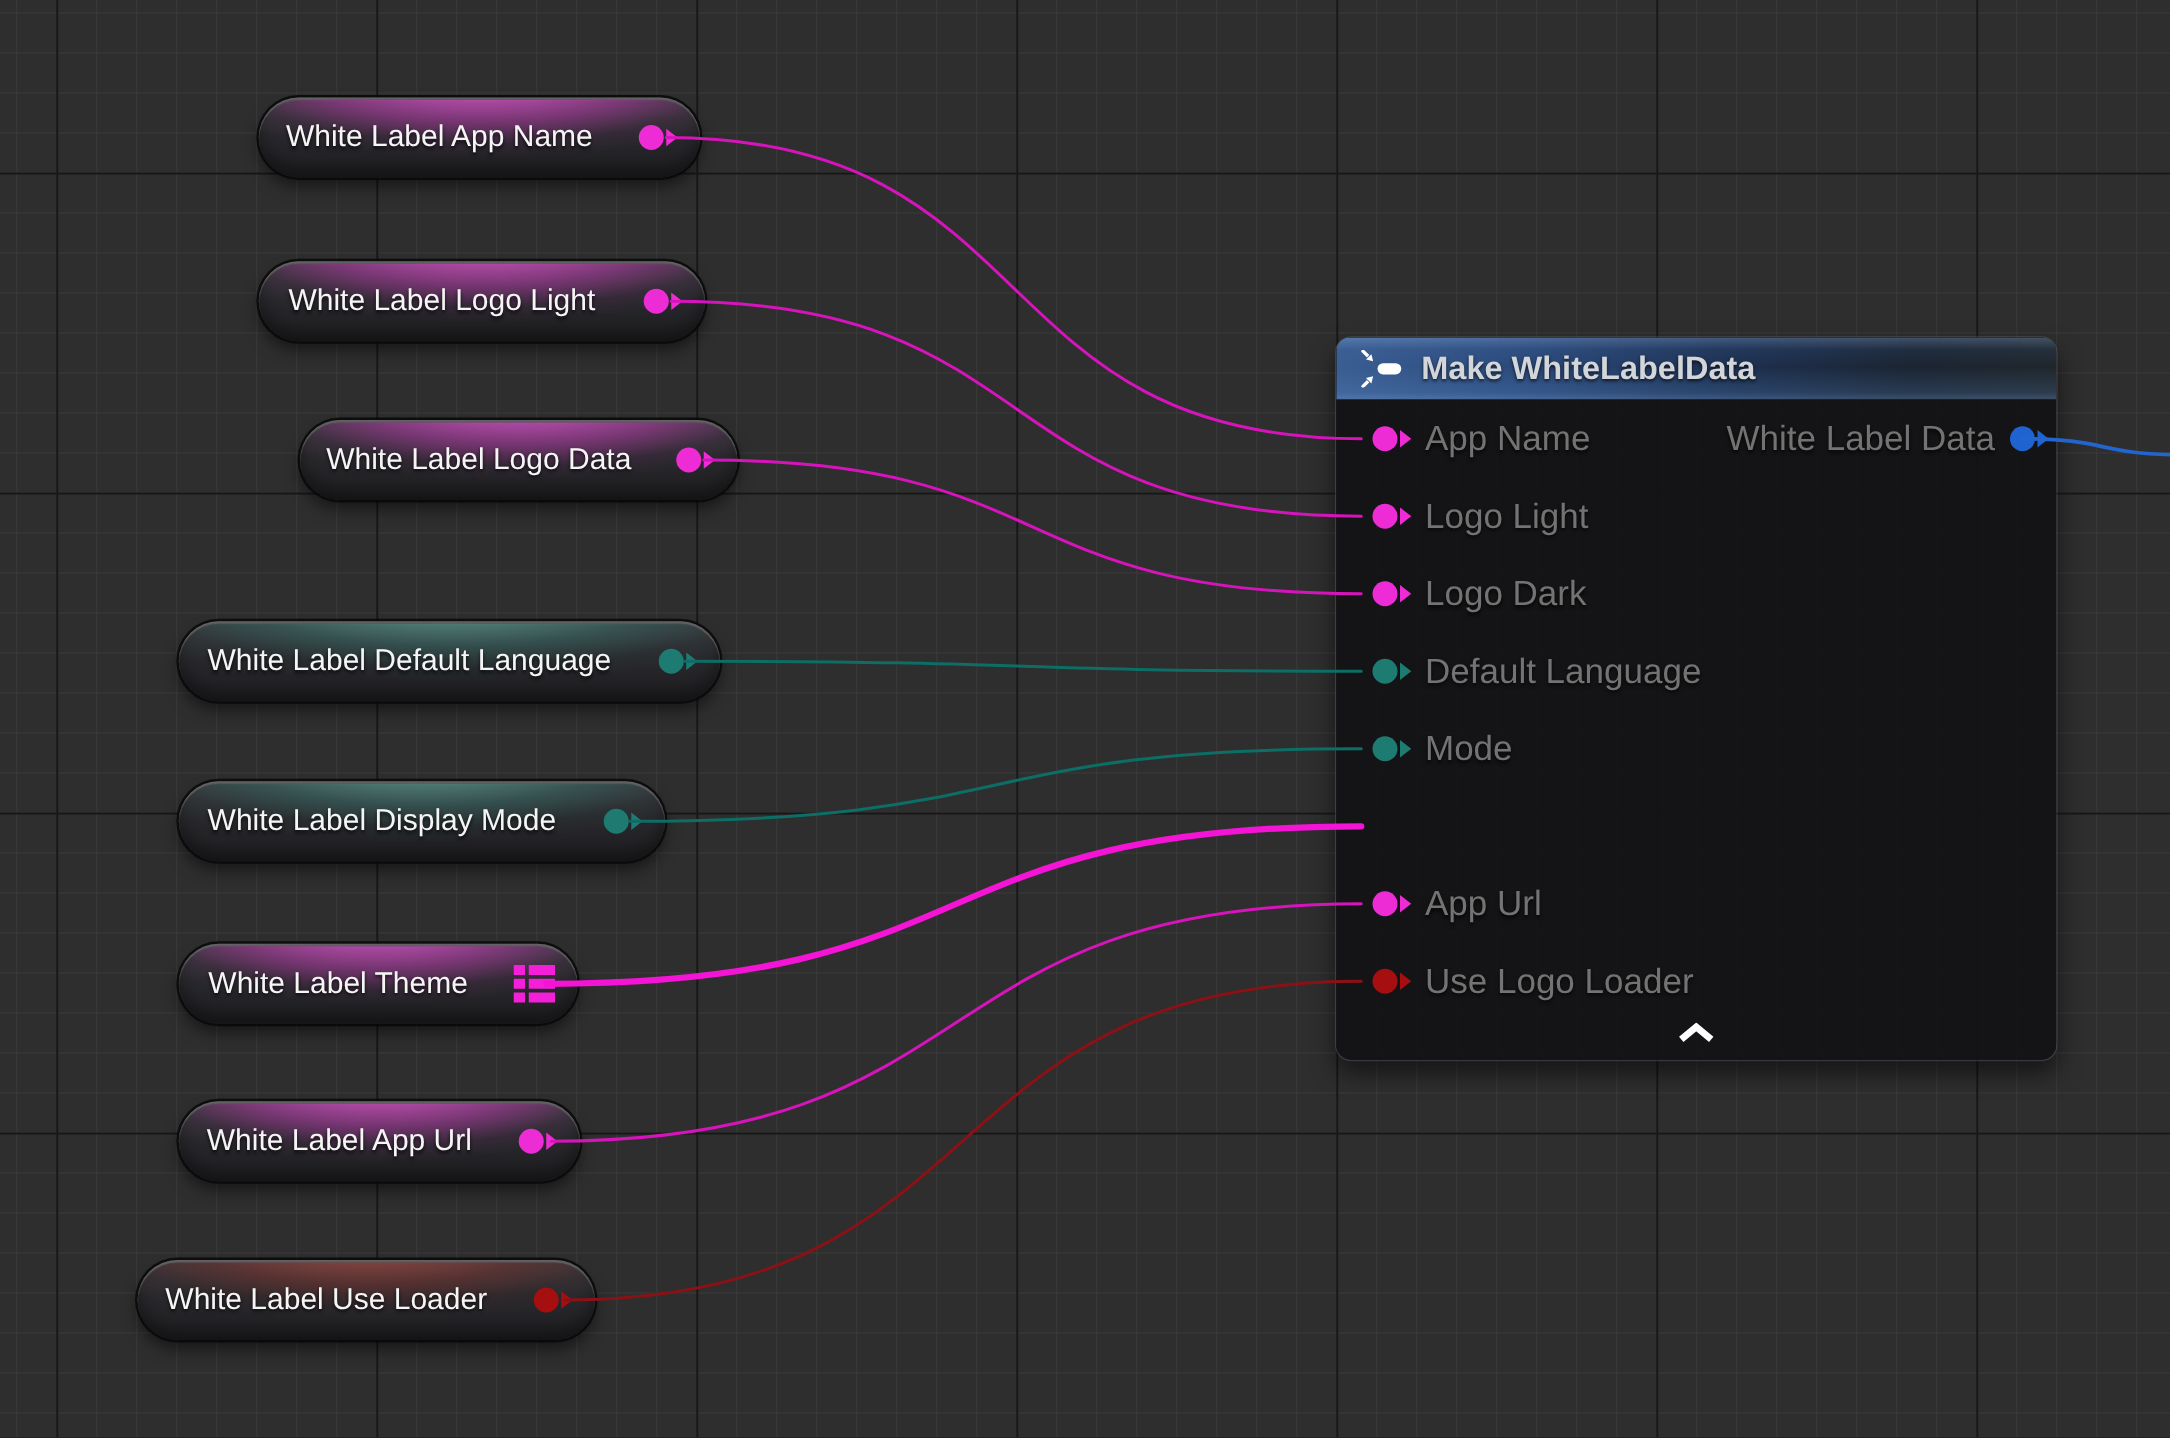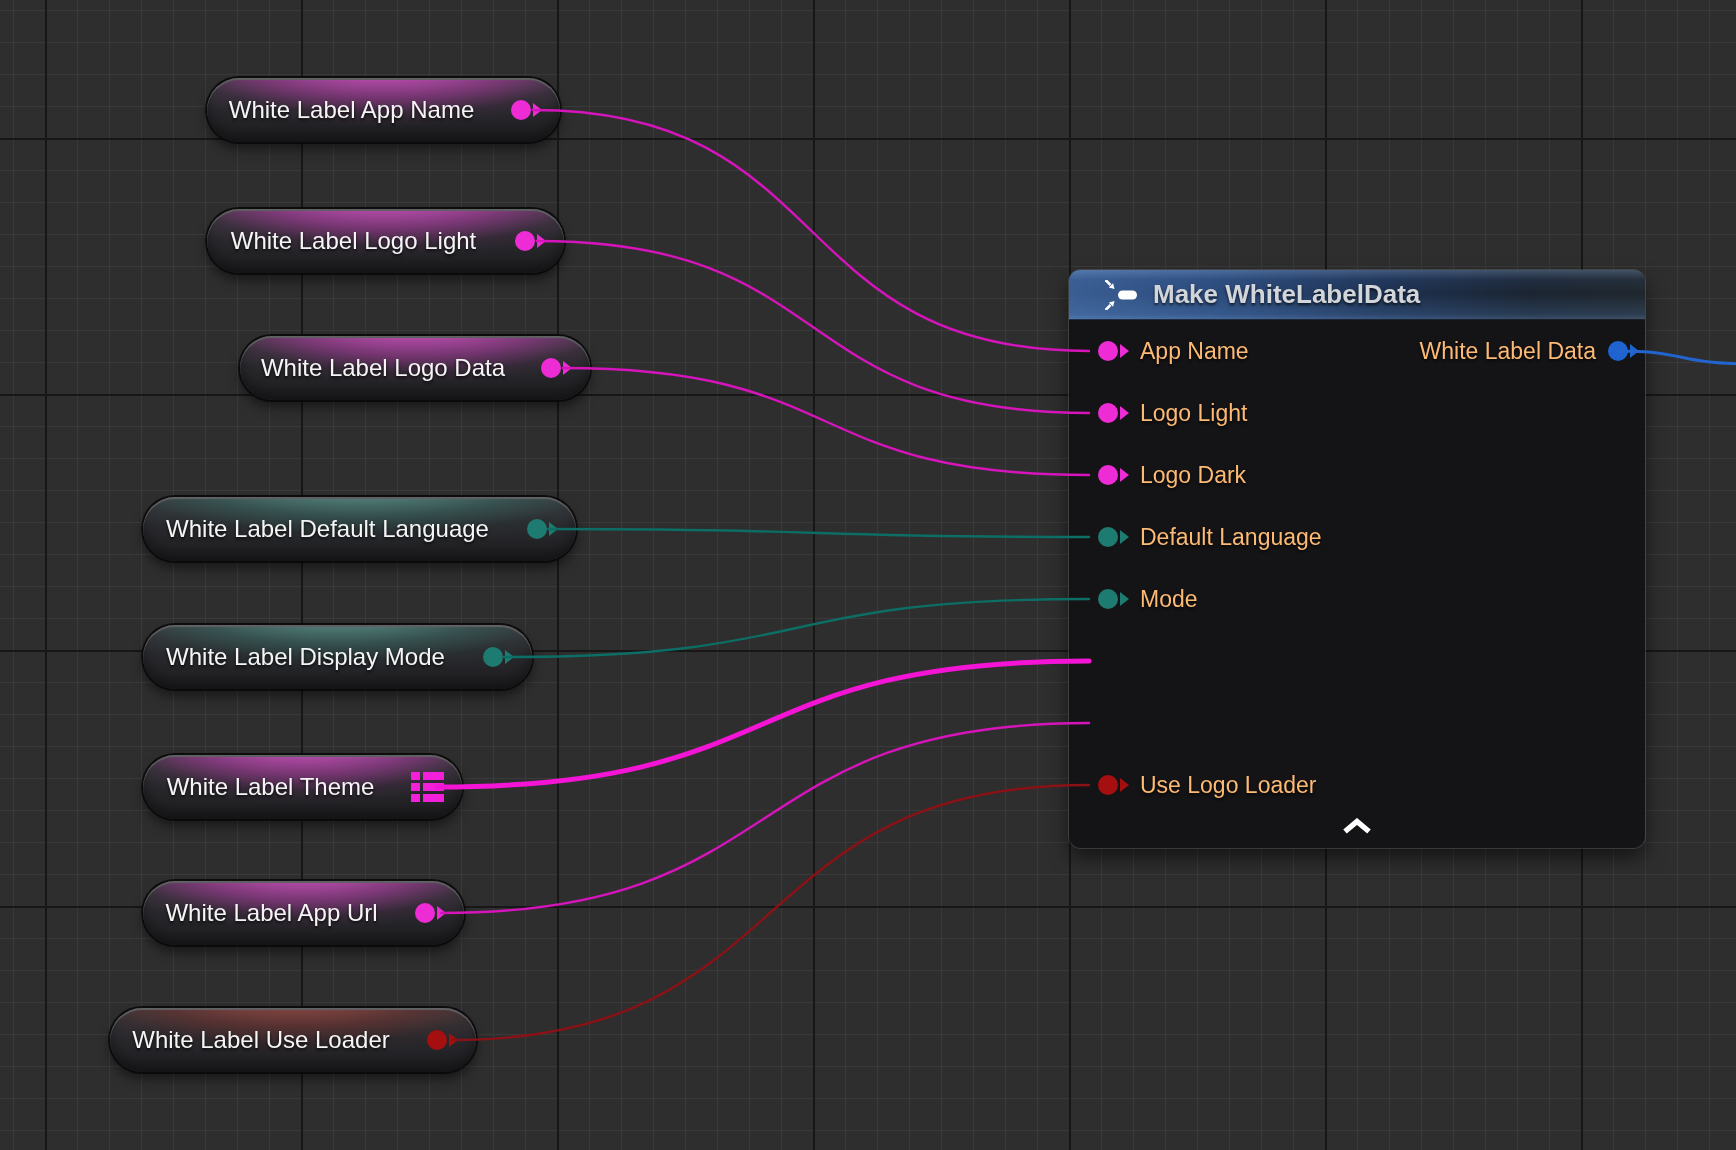"Make WhiteLabelData" .make-node .header { padding-left: 36px -> 20px }
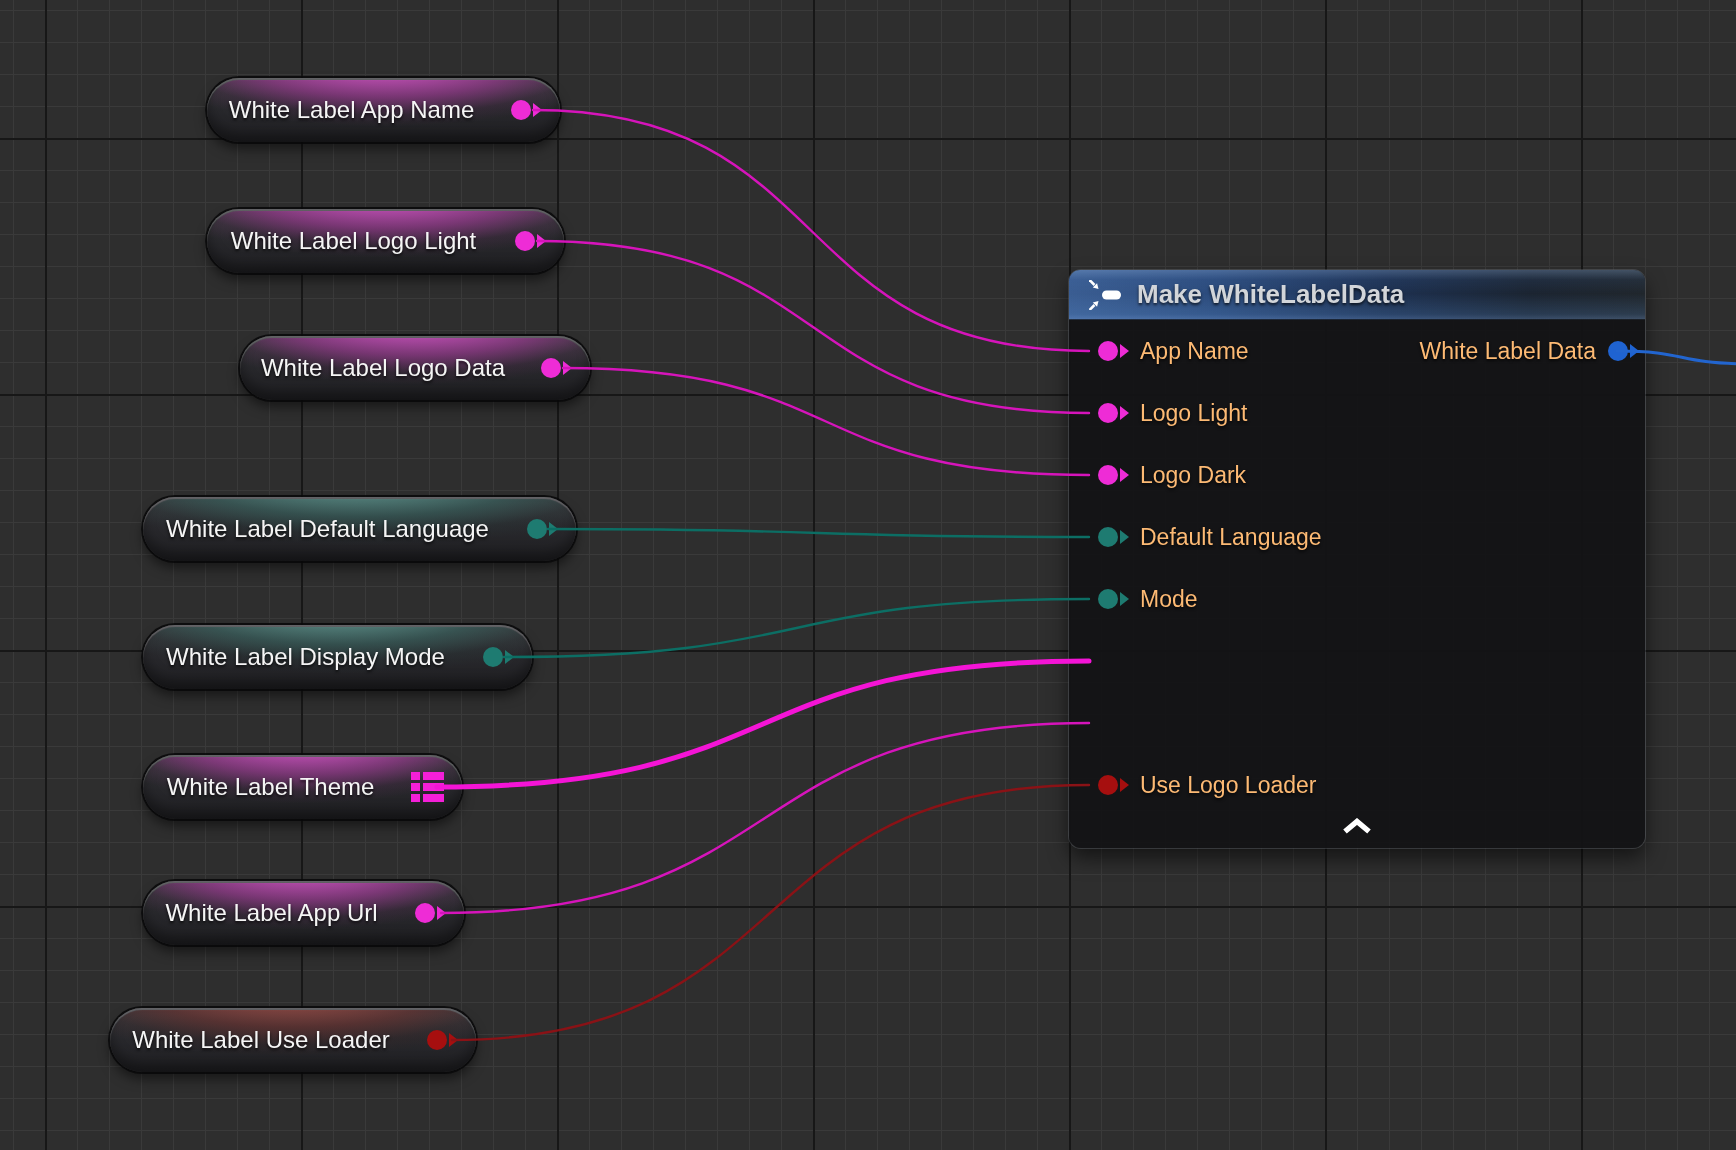"App Name" .make-node .pin-label { color: #fdba74 -> #737373; font-size: 23px -> 28px }
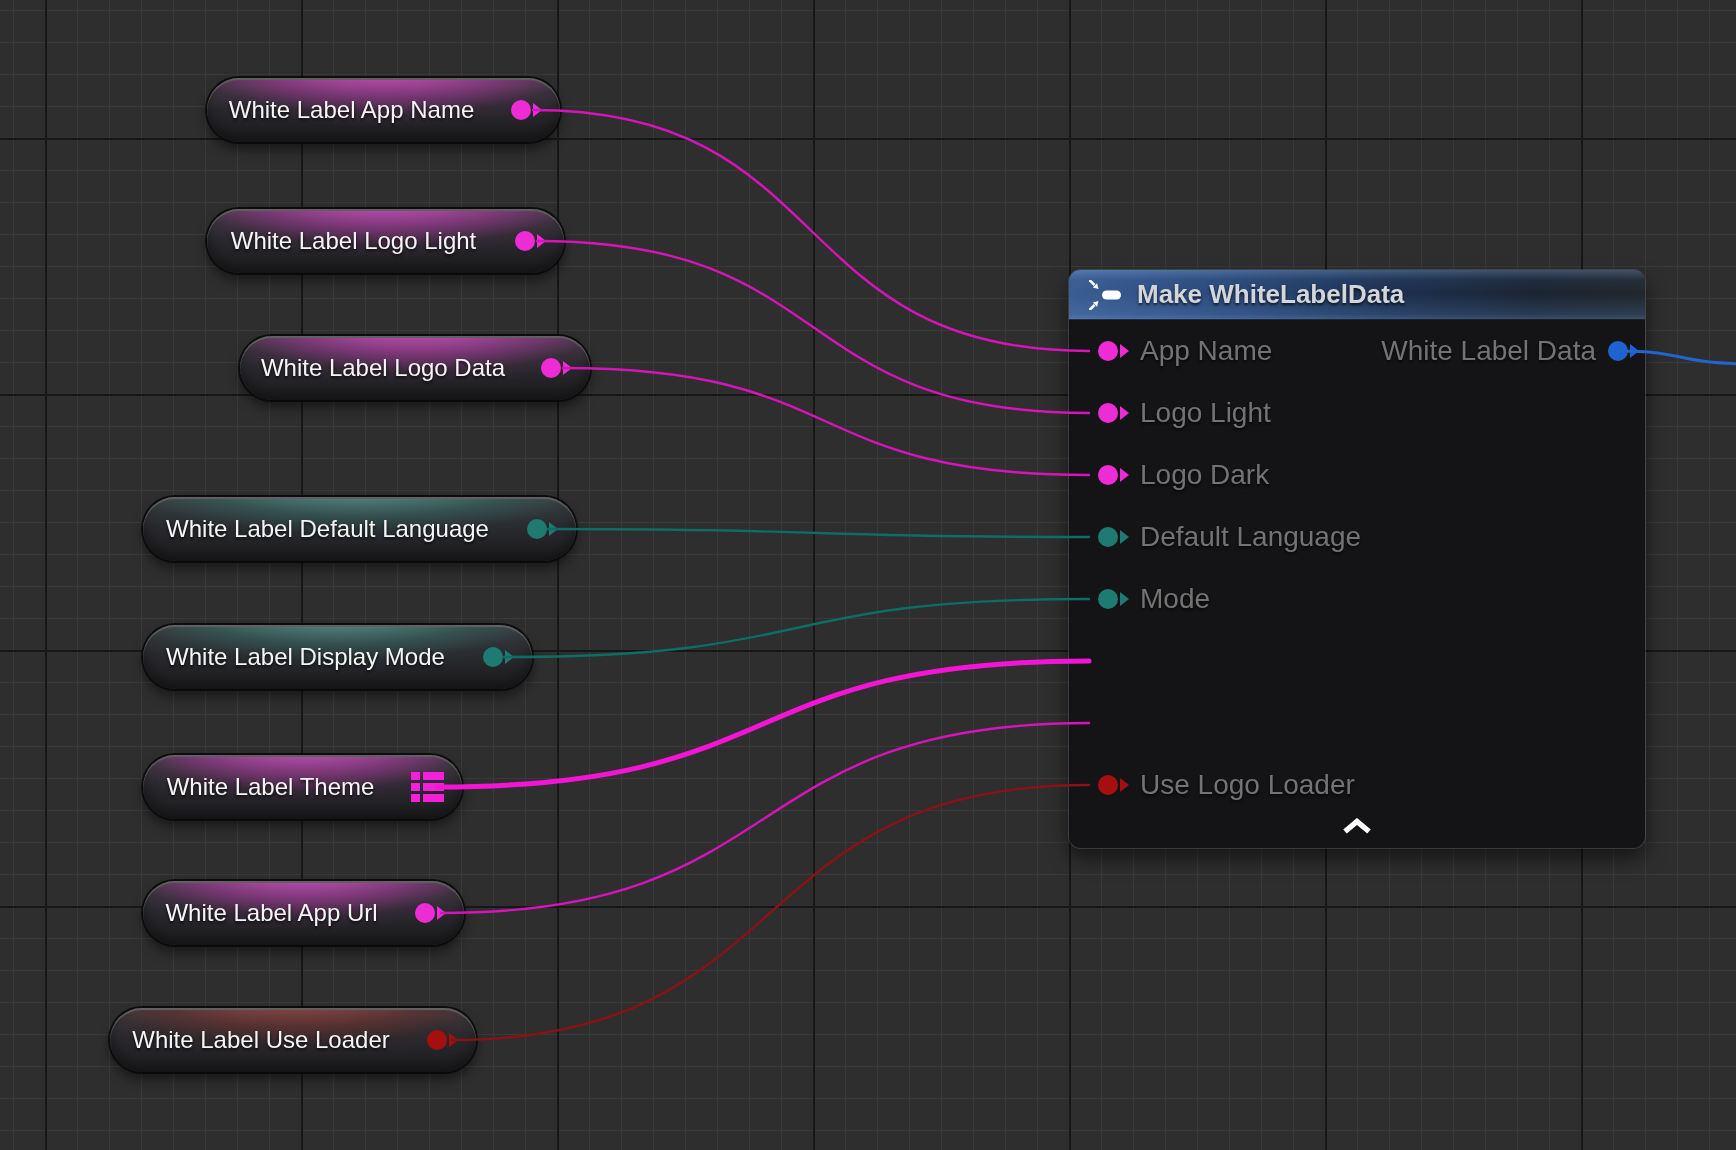"App Url" div.row { html: none -> <div> <span> <span></span> <span></span> </span> <span>App Url</span> </div> }
